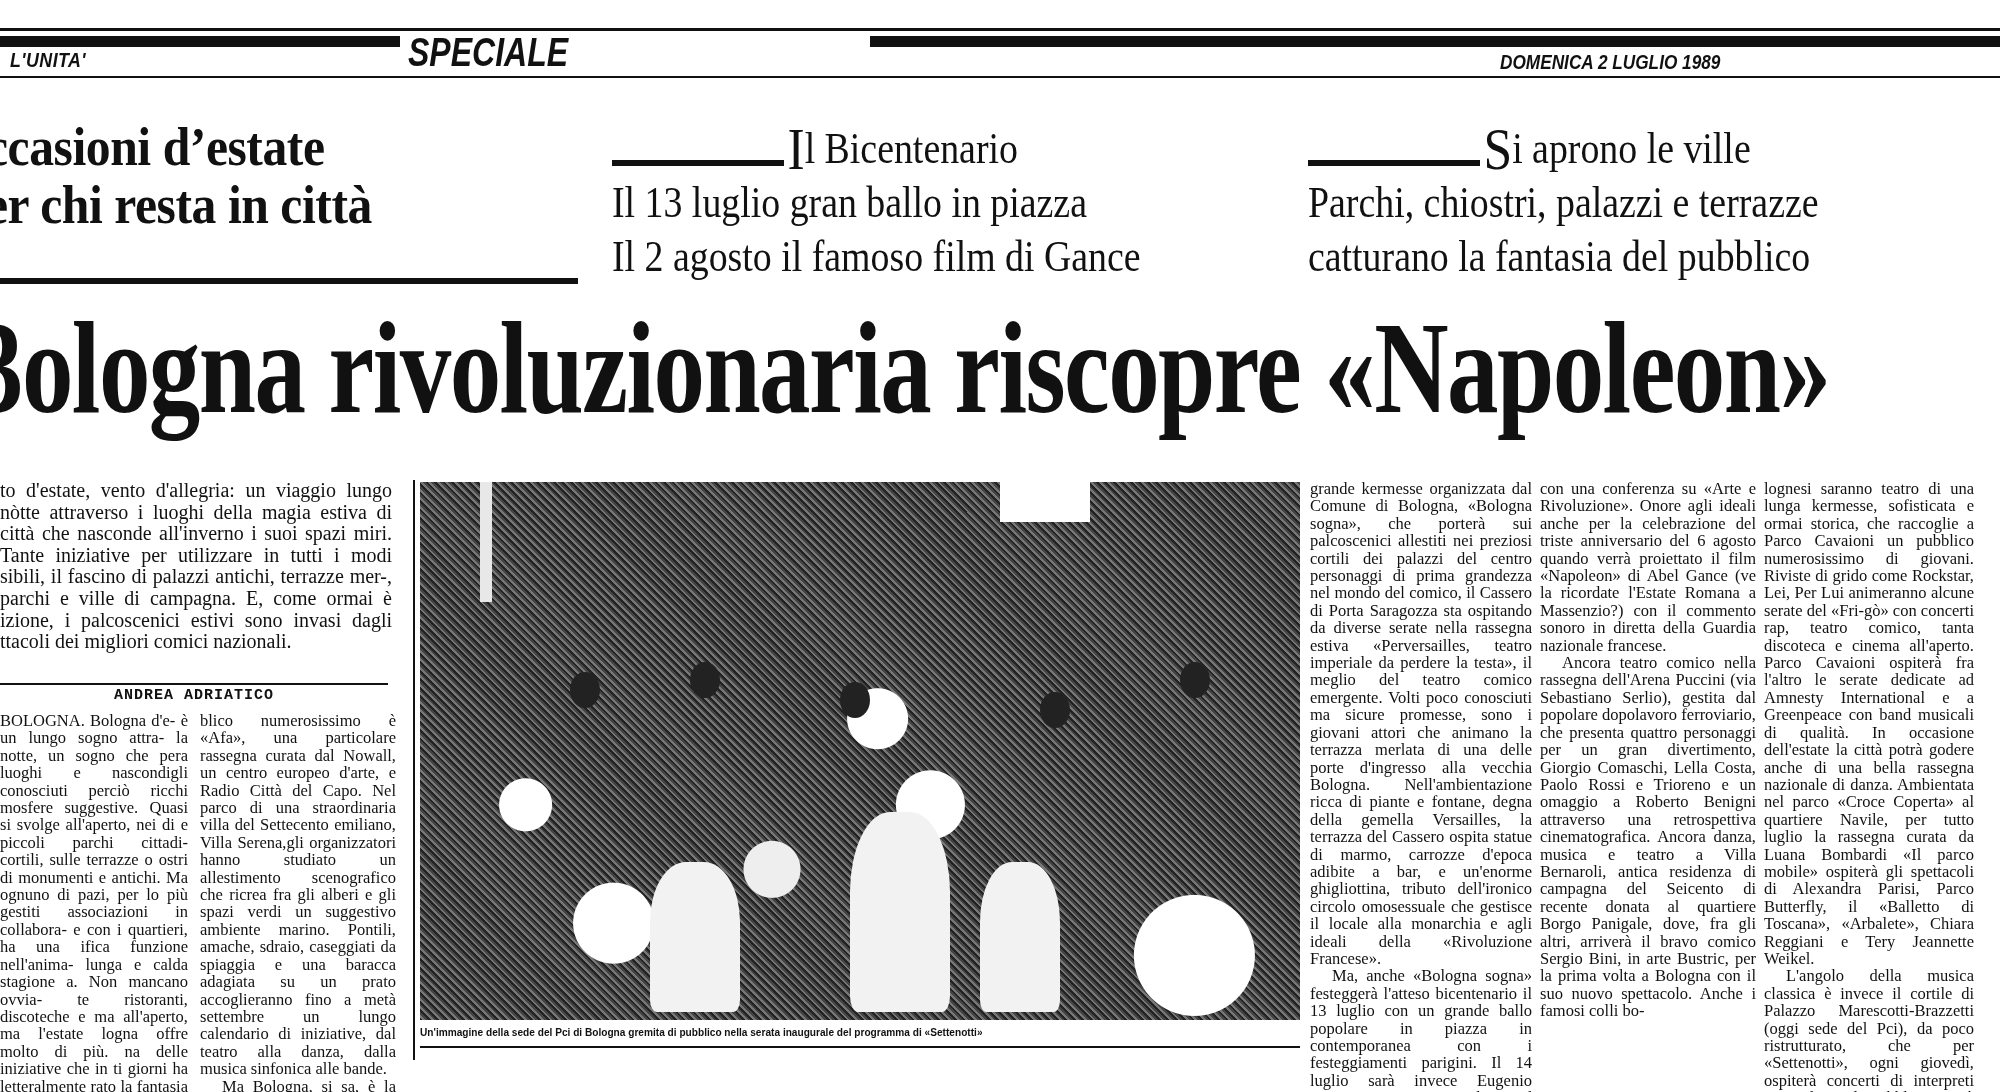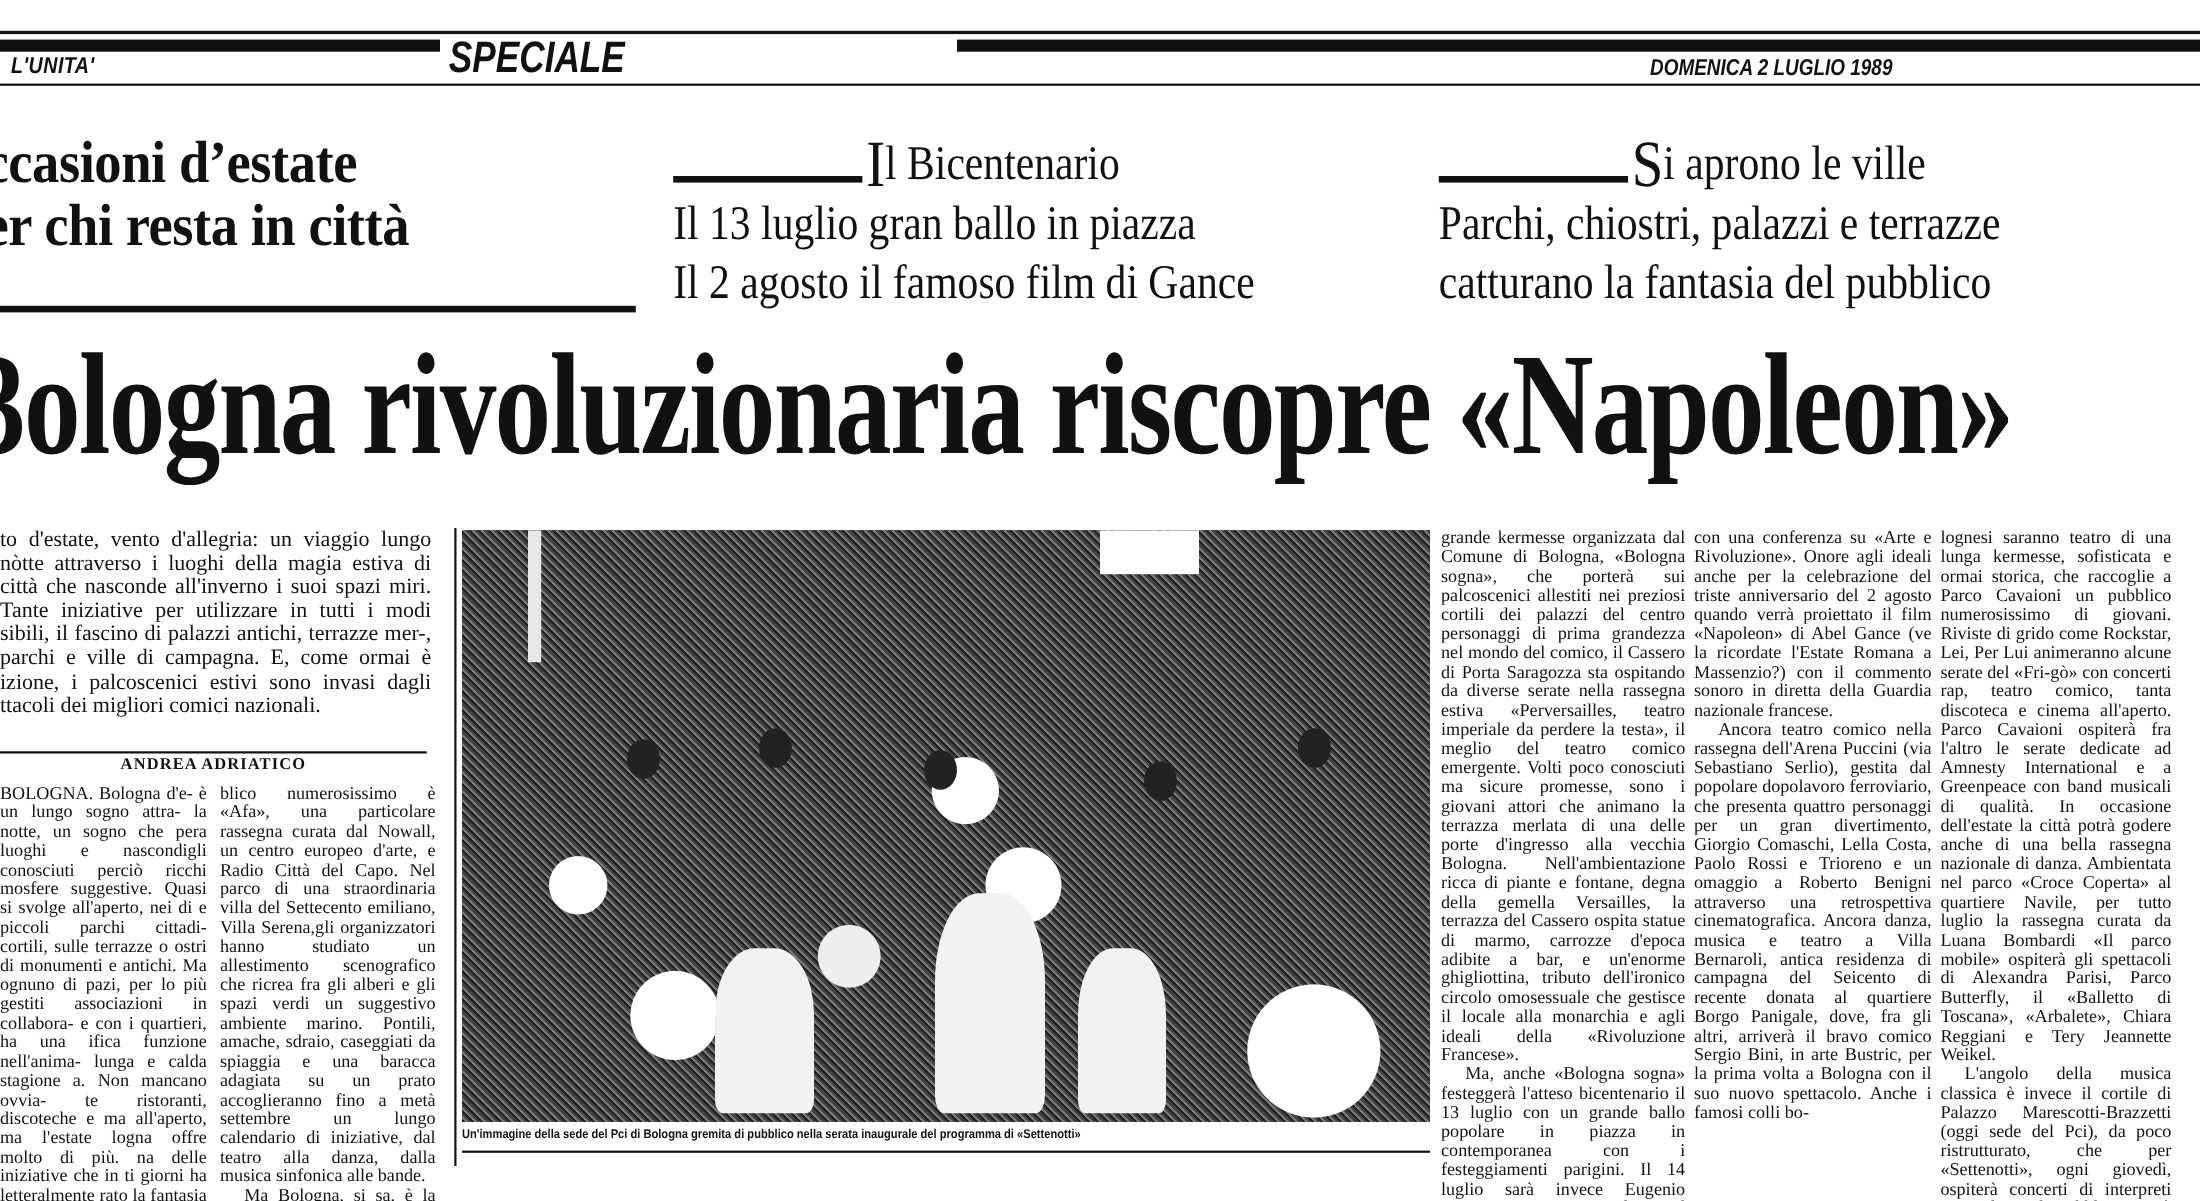"con una conferenza su «Arte" span { text: 2 -> 6 }
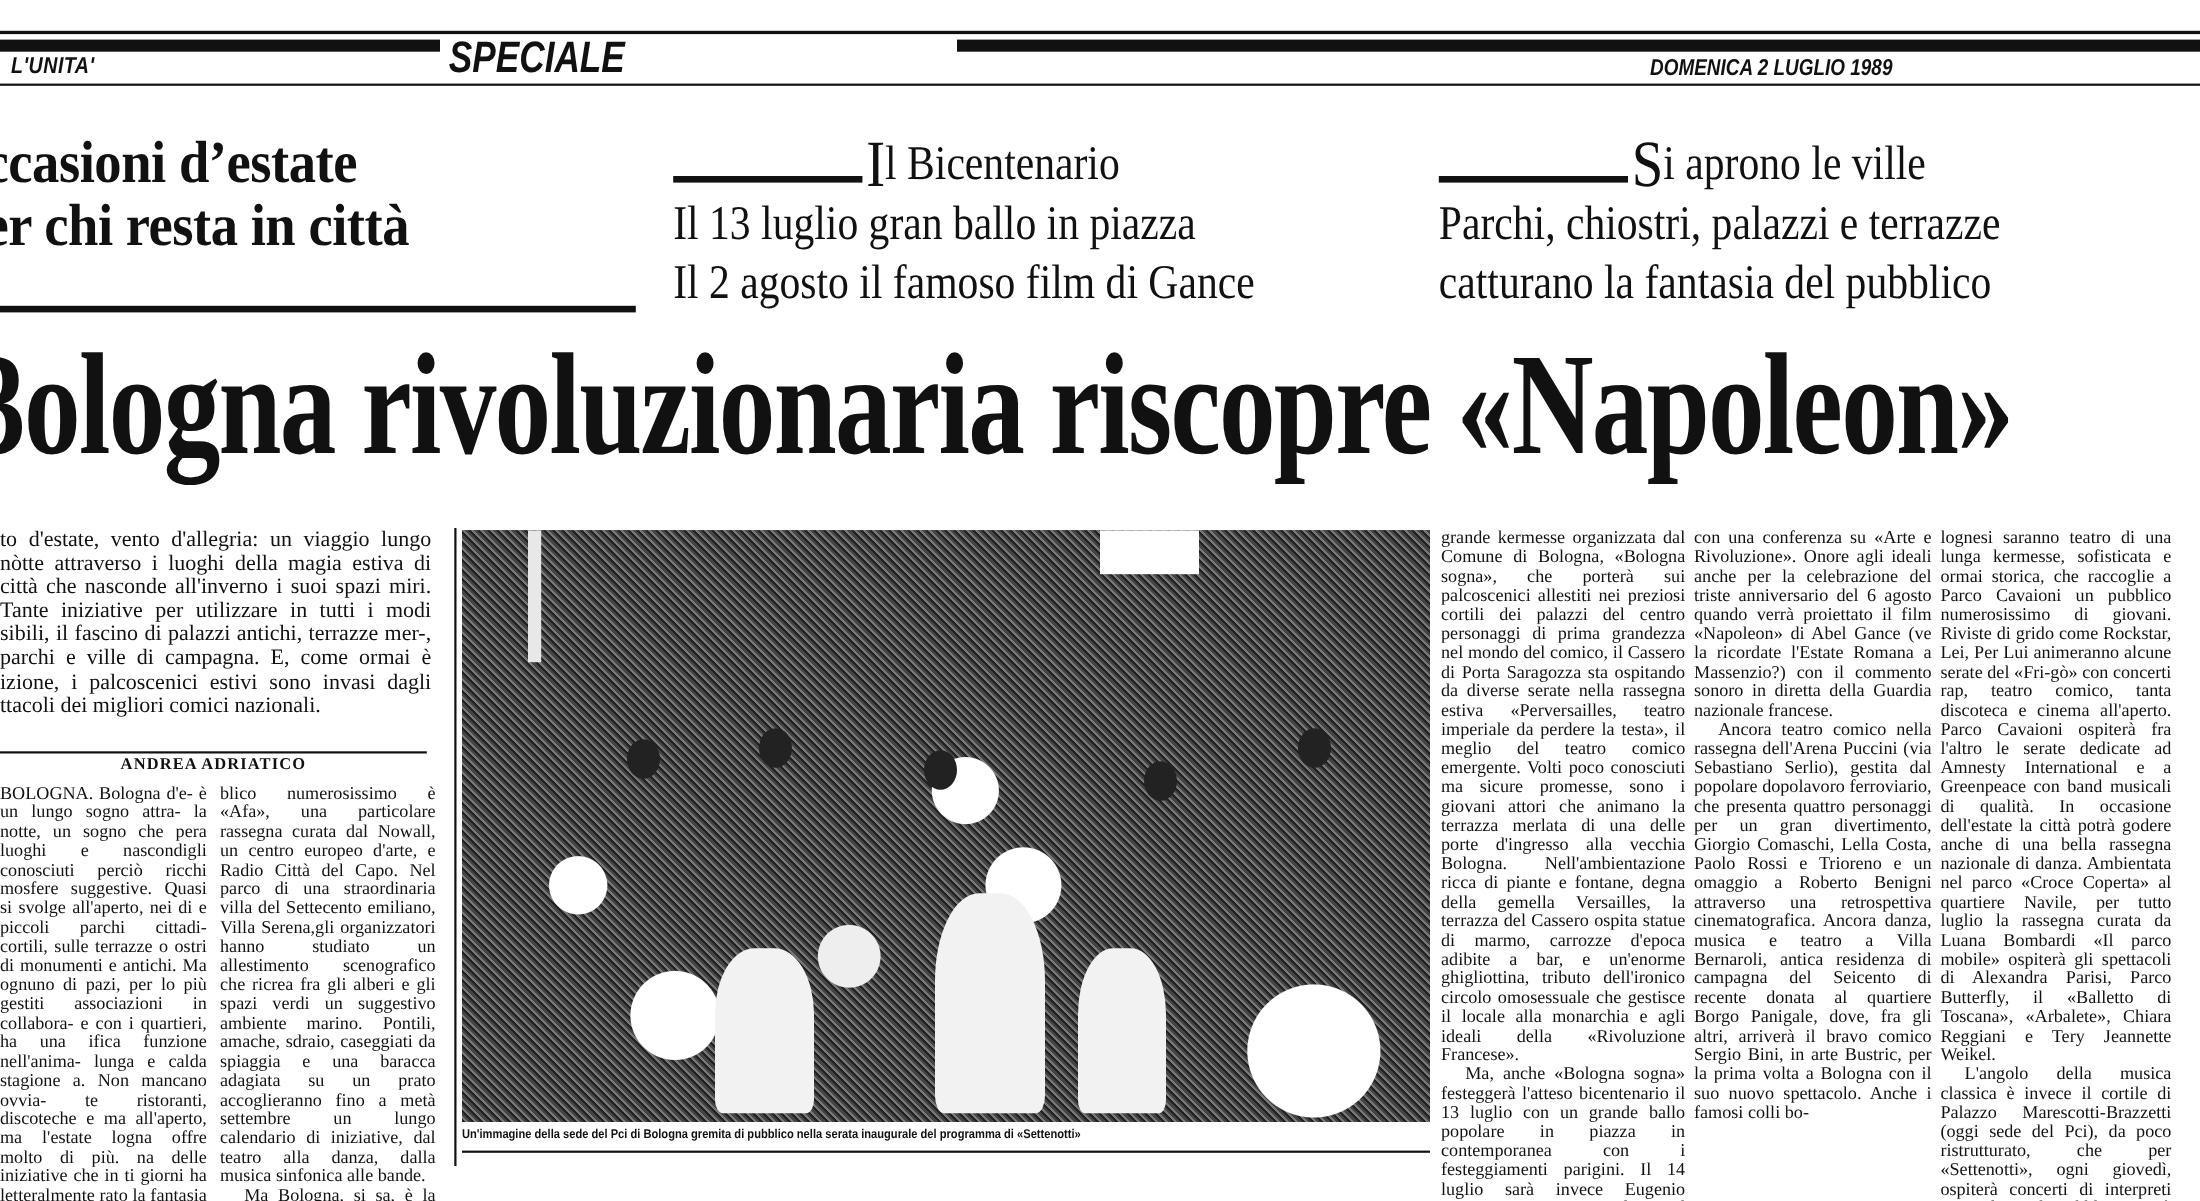"ANDREA ADRIATICO" .byline { font-family: Liberation Serif, serif -> Liberation Mono, monospace }
